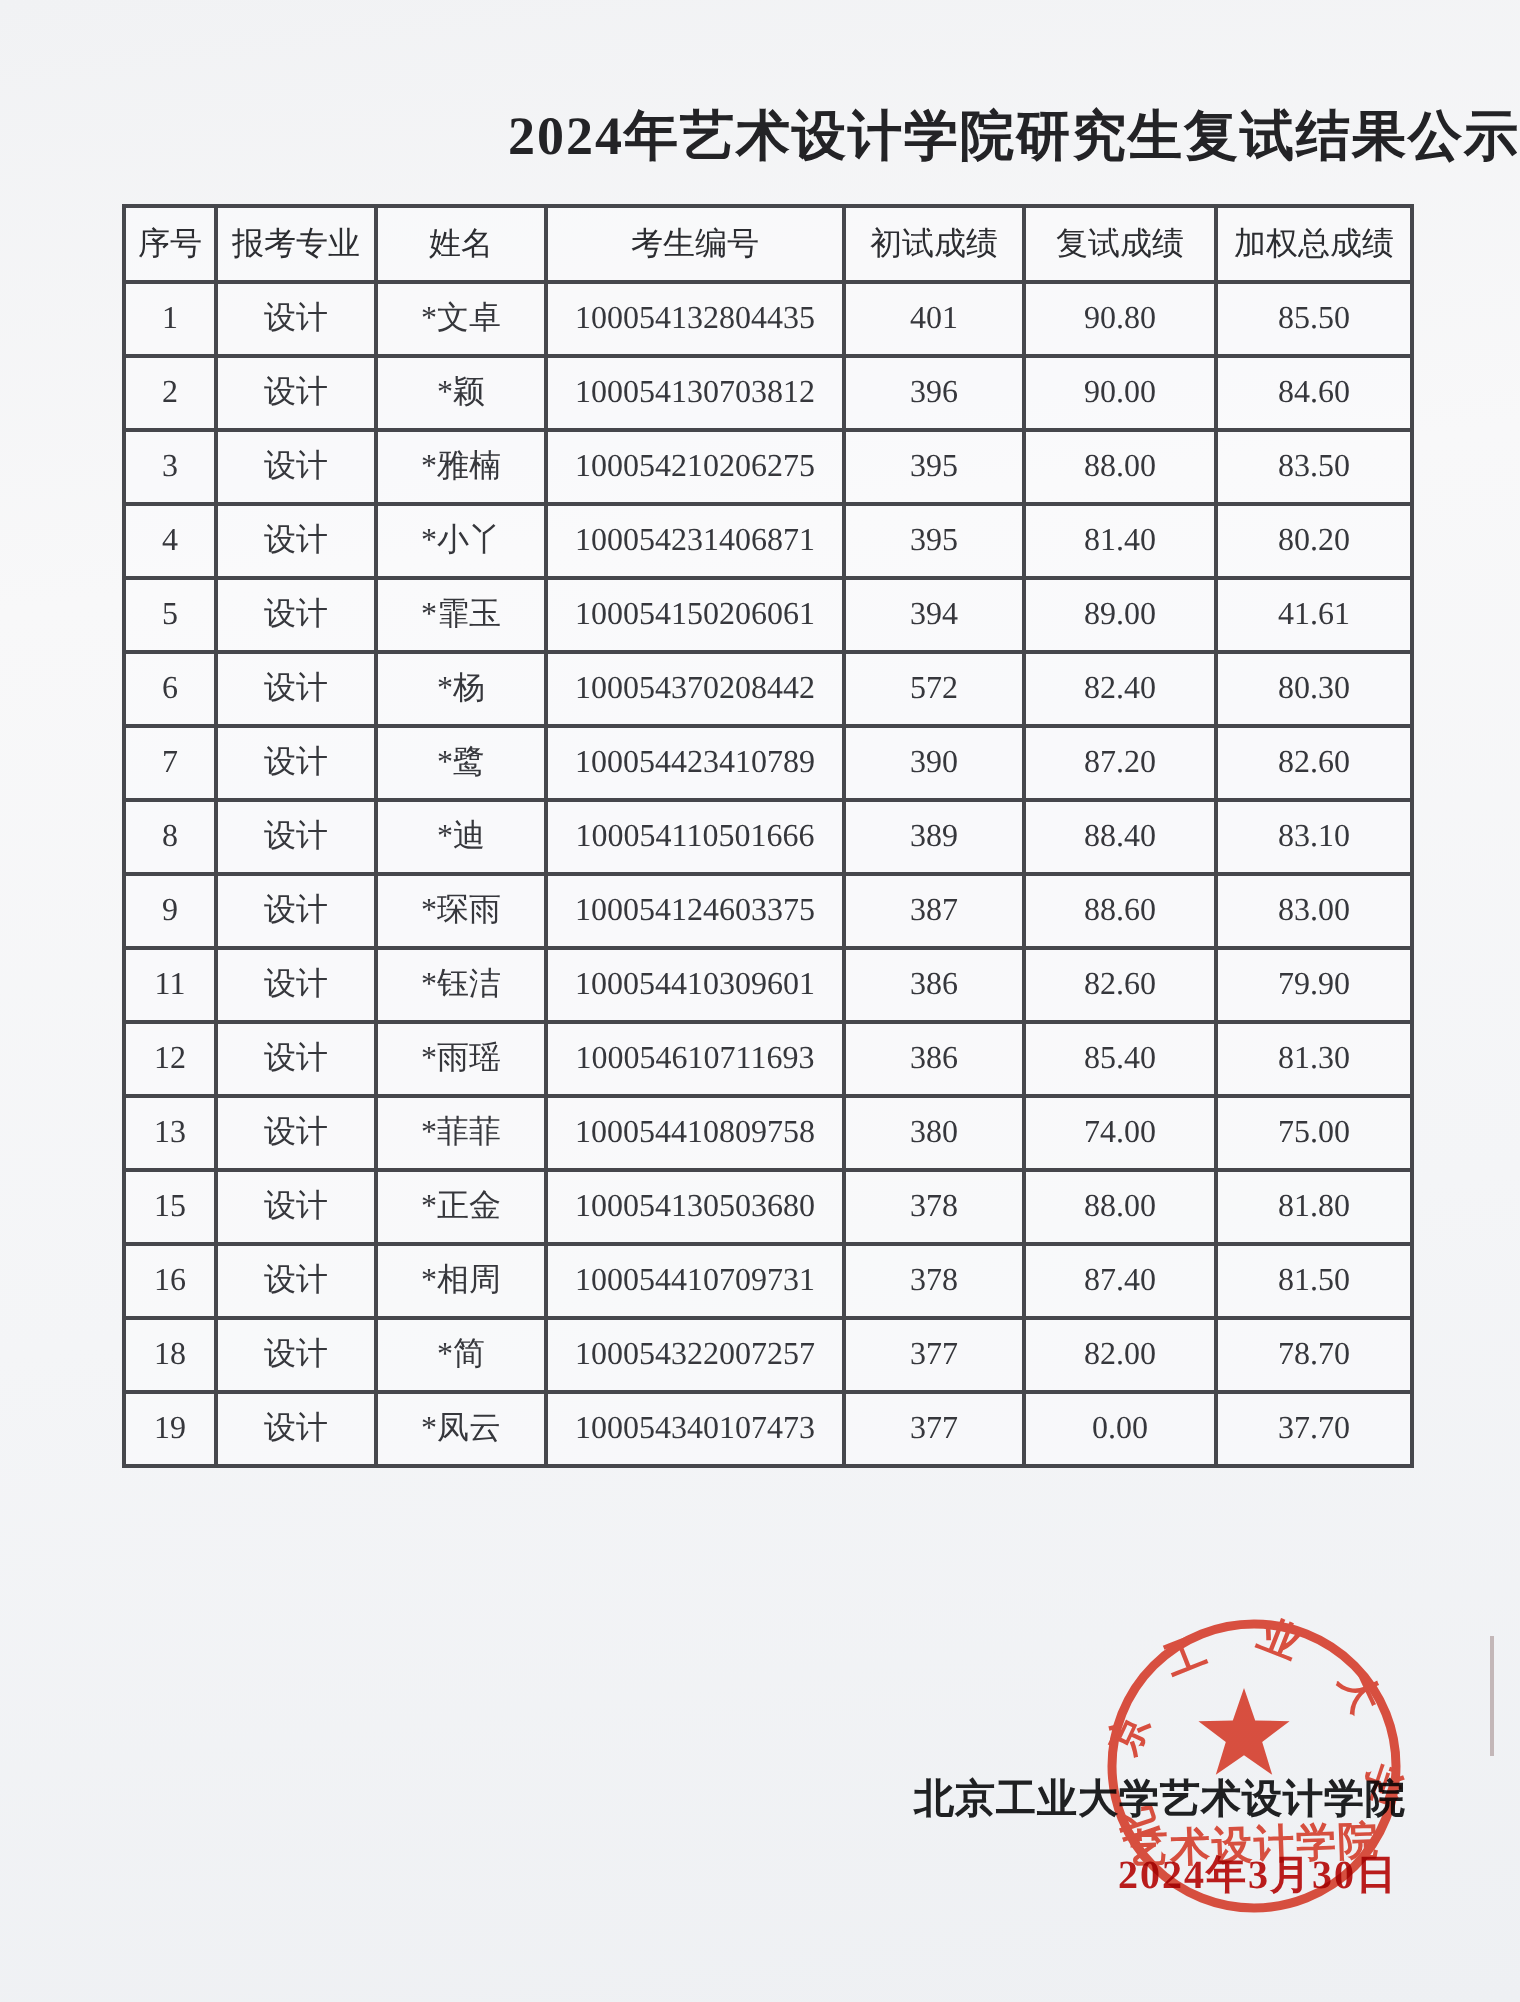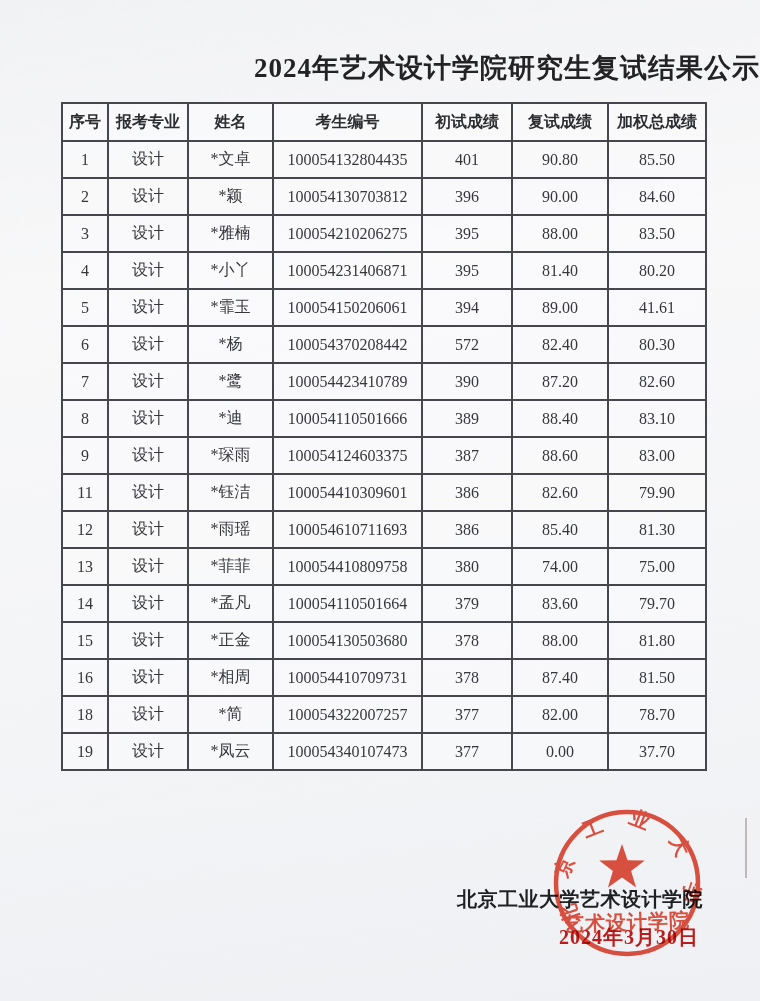"序号" table.results th { font-weight: 700 -> 400 }
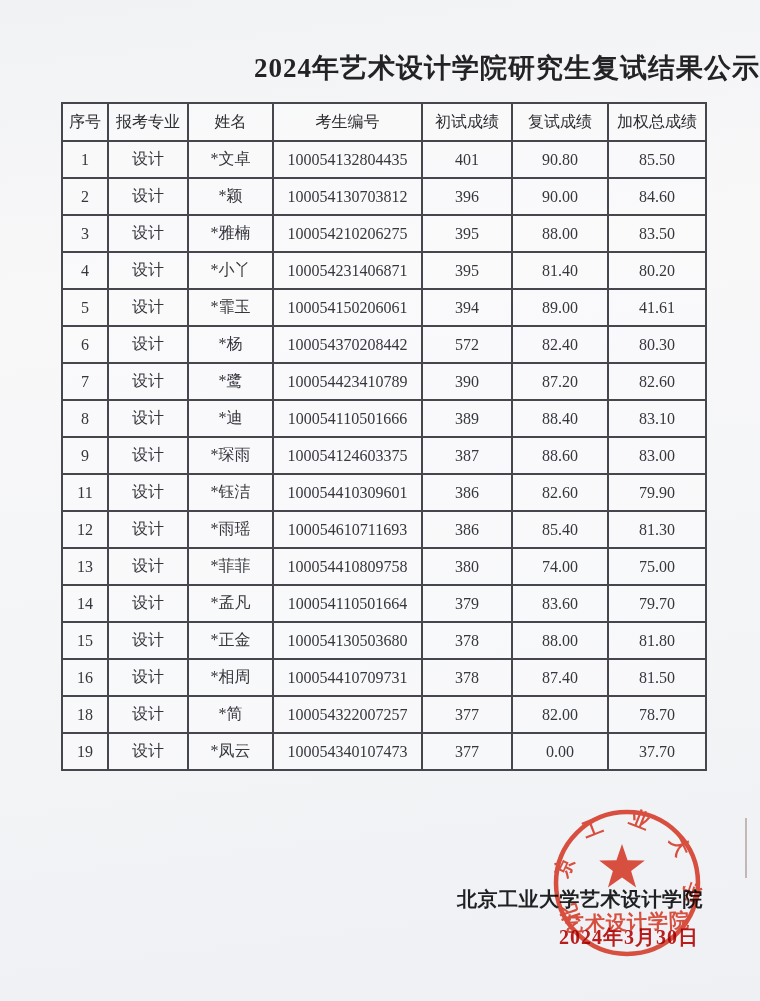"14" tr { html: <tr> <td>14</td> <td>设计</td> <td>*孟凡</td> <td>100054110501664</td> <td>379</td> <td>83.60</td> <td>79.70</td> </tr> -> none }
